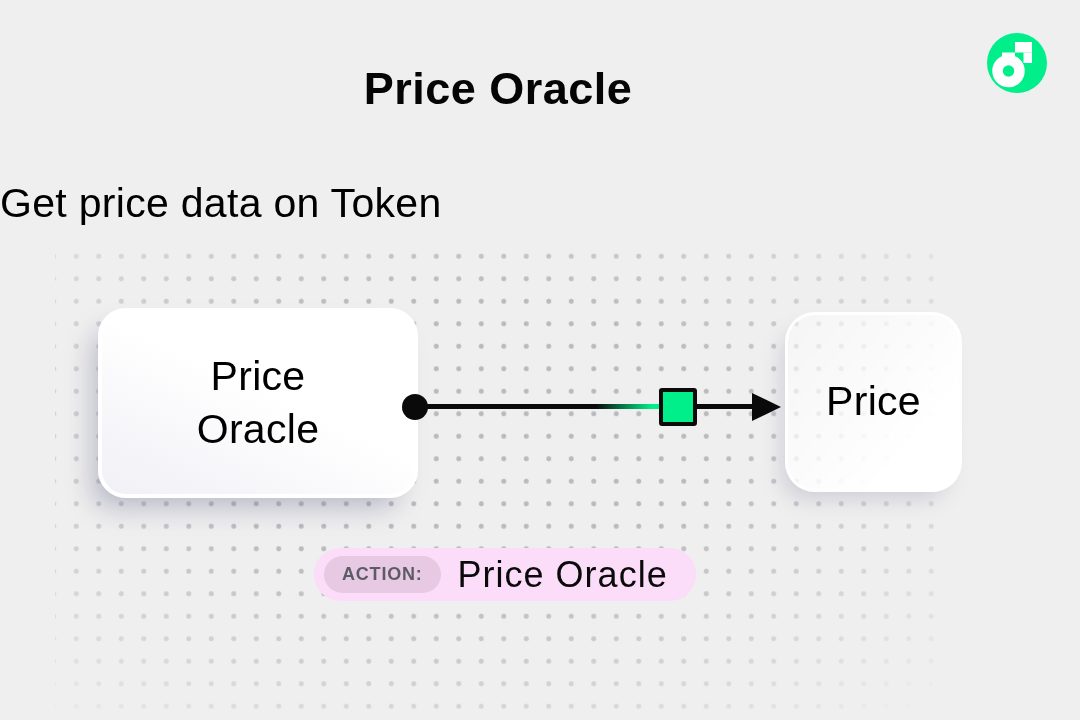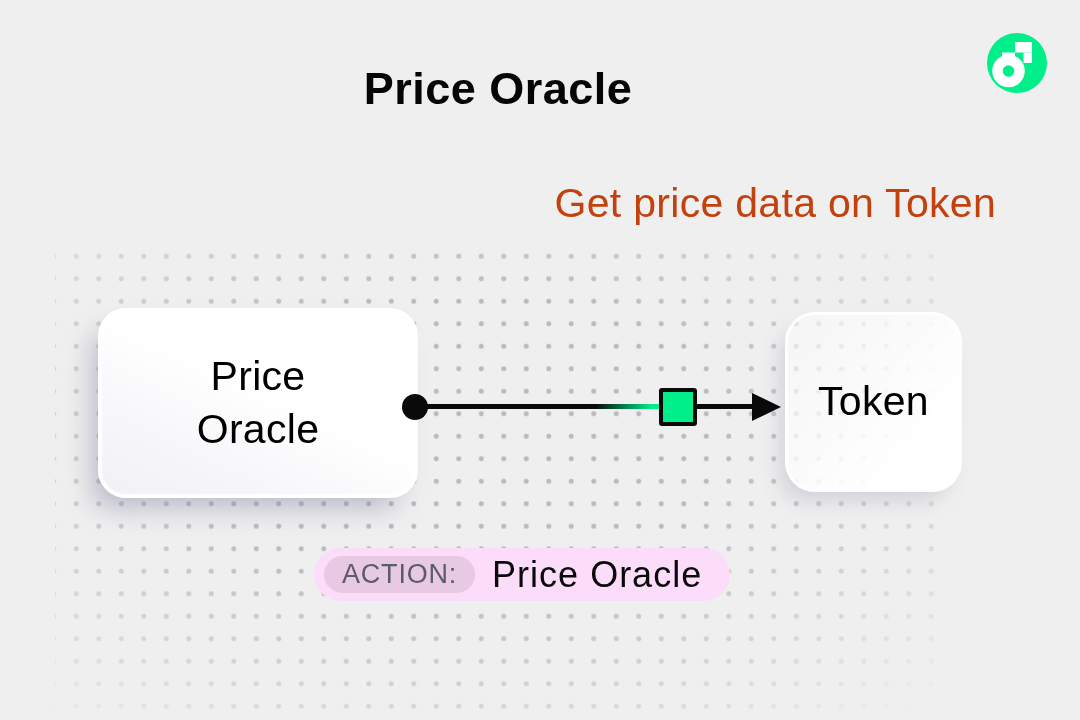"Get price data on Token" .page-subtitle { color: #c2410c -> #000000; text-align: right -> left }
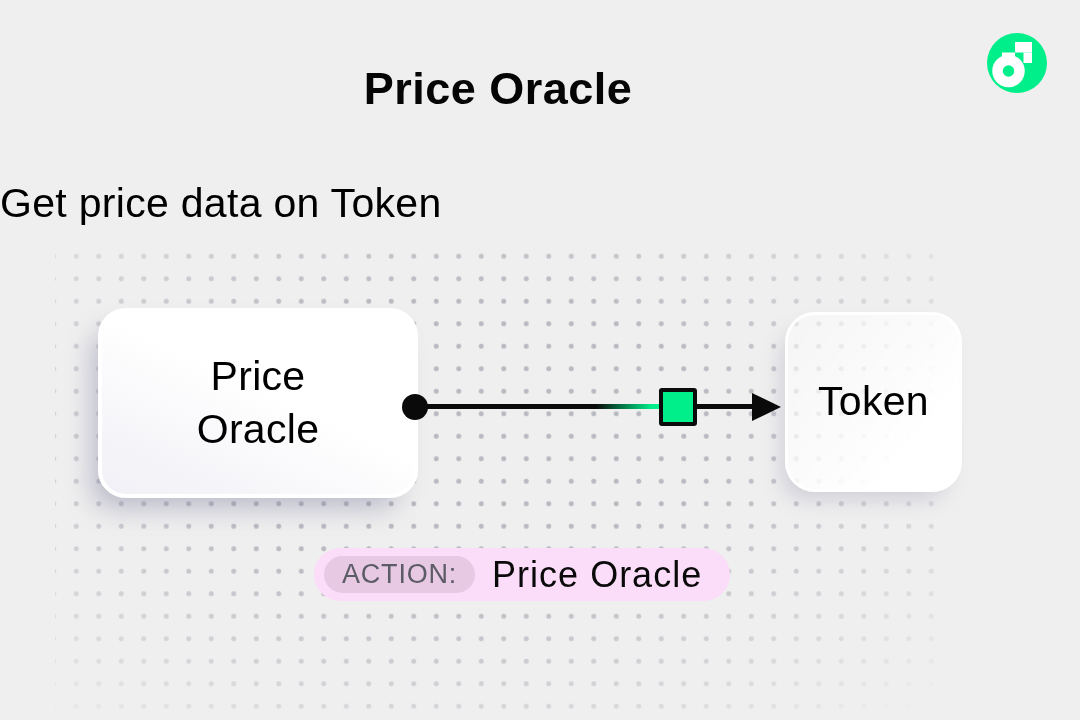"Token" div.node-label { text: Token -> Price }
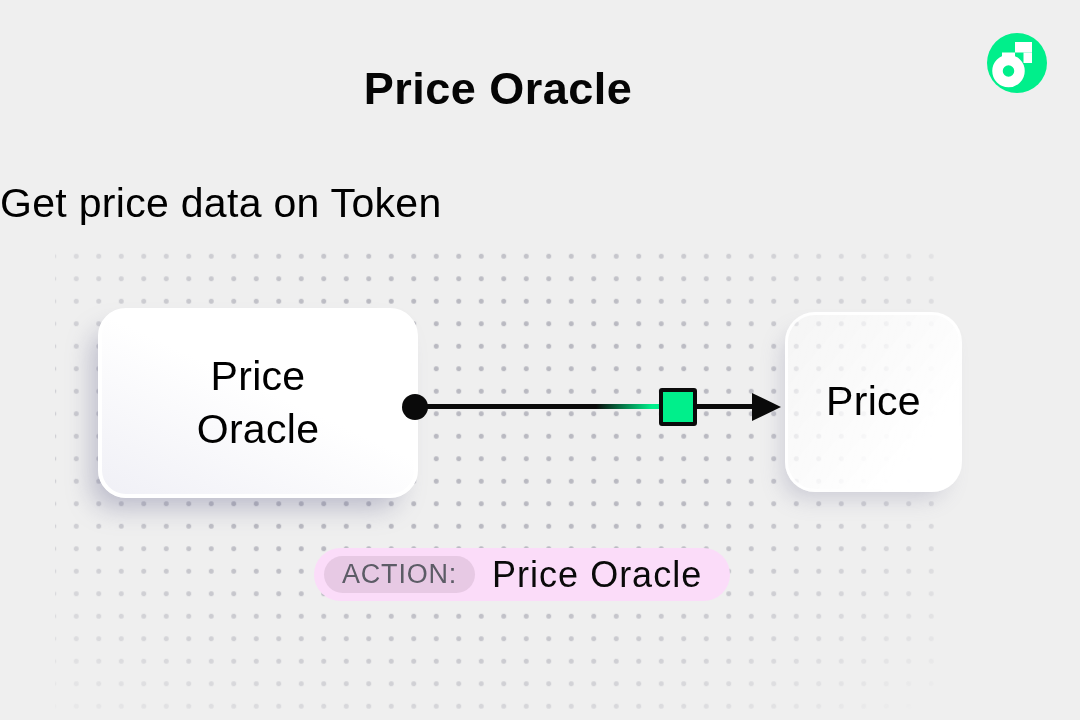"ACTION:" .action-badge-label { font-size: 27px -> 18px; font-weight: 400 -> 700 }
